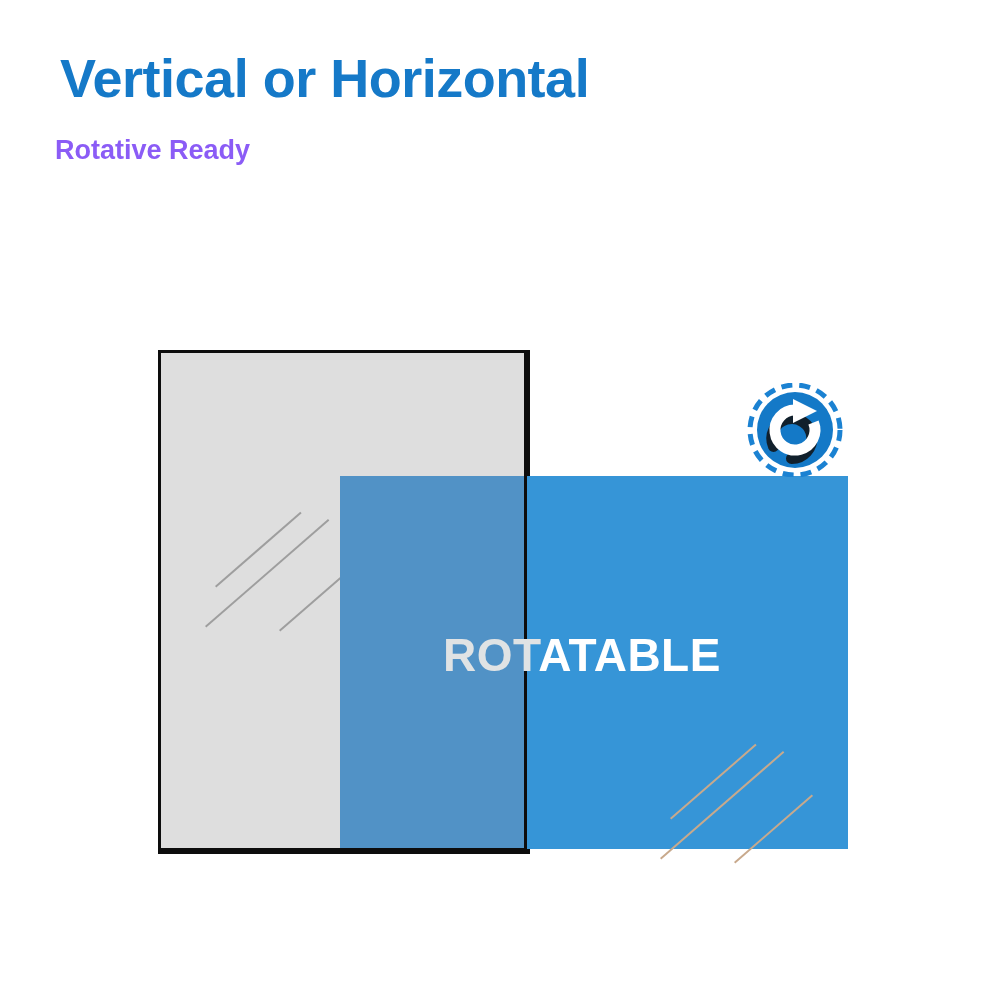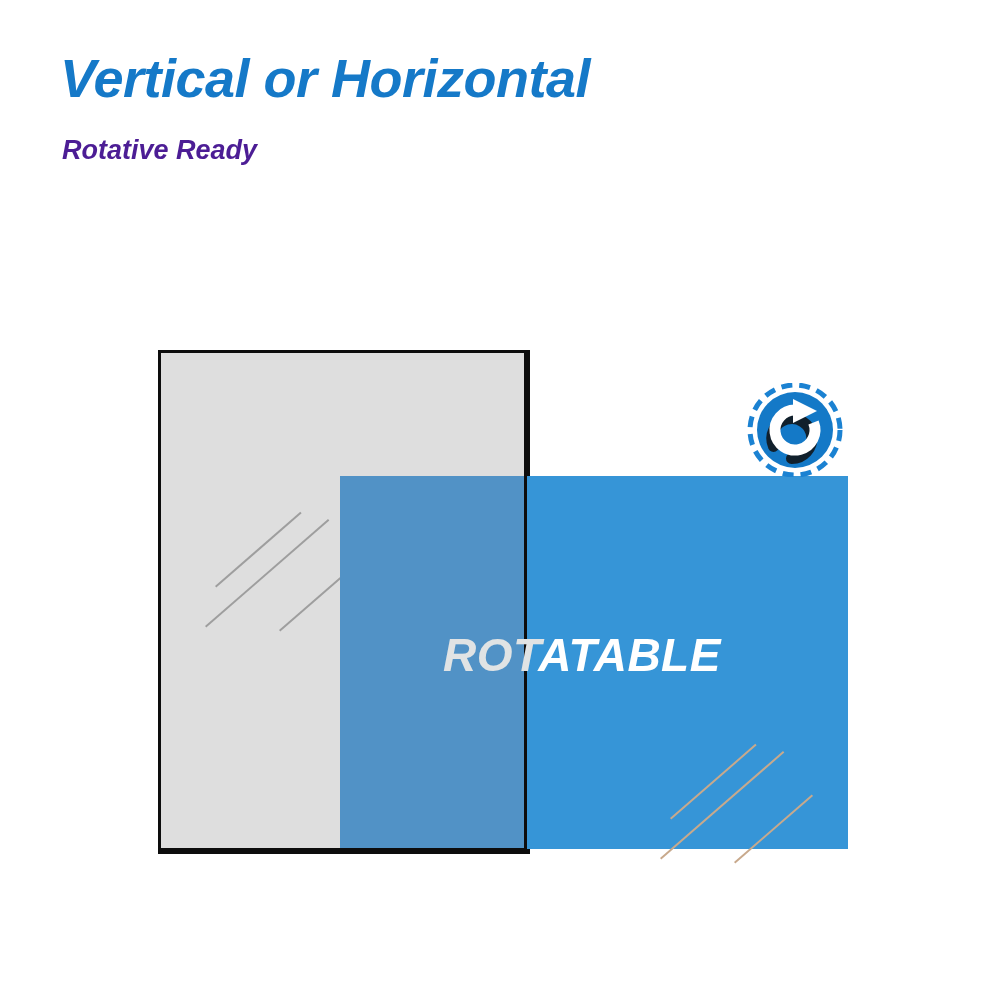"Vertical or Horizontal" #stage { font-style: italic -> none }
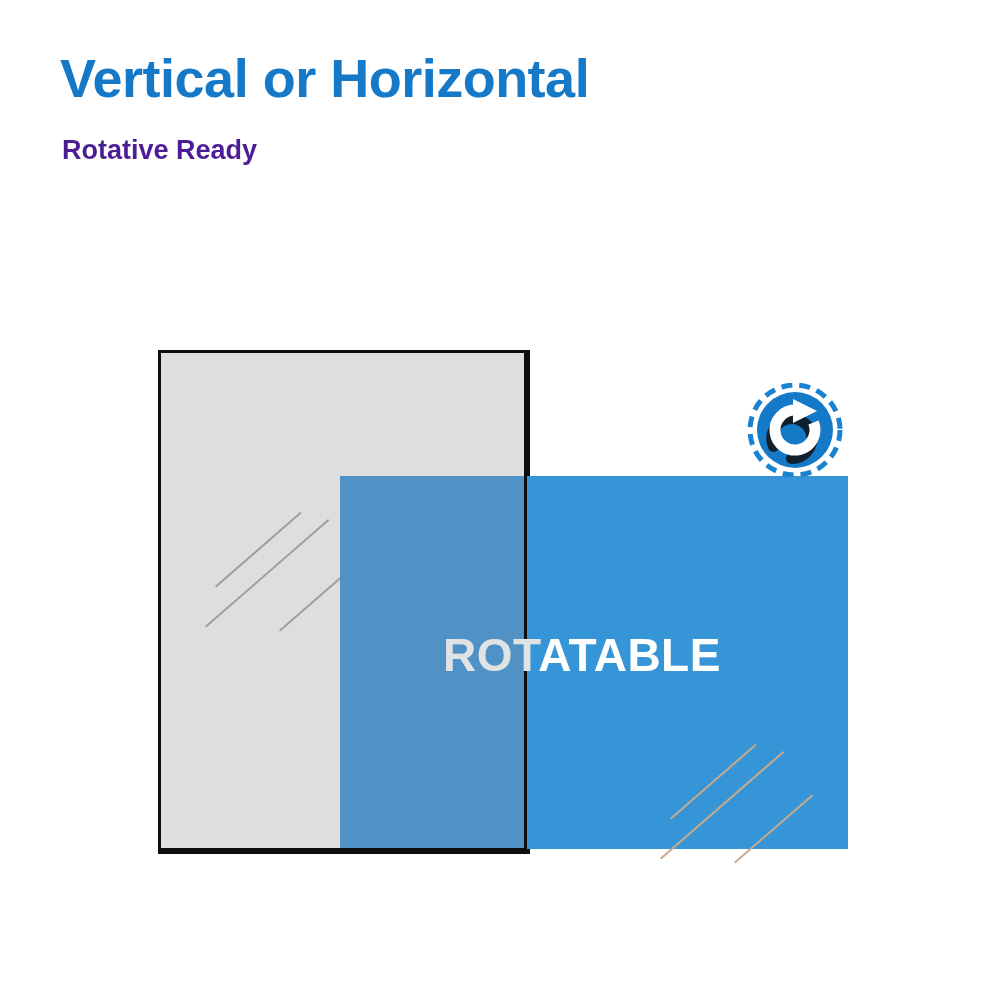"Rotative Ready" #subtitle { color: #4c1d95 -> #8b5cf6; left: 62px -> 55px }
